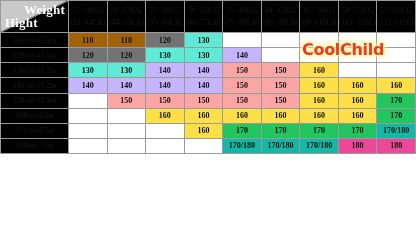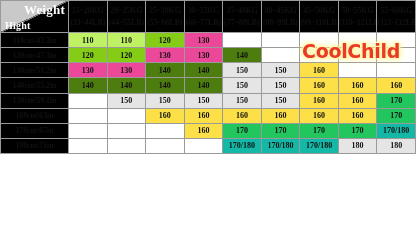"Hight" .corner-hight { font-size: 10px -> 13px }
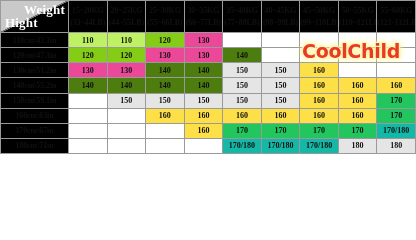"110" .c-yellow { background: #bef264 -> #a16207 }
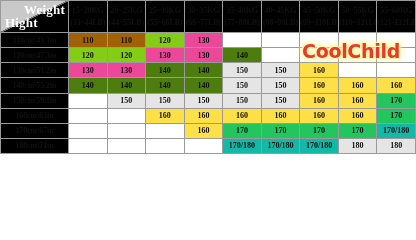"120" .c-brown { background: #84cc16 -> #737373 }
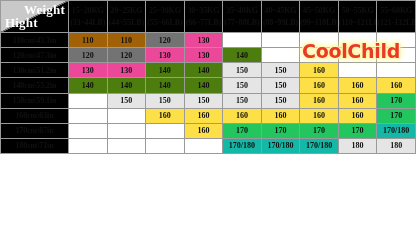"130" .c-green { background: #ec4899 -> #5eead4 }
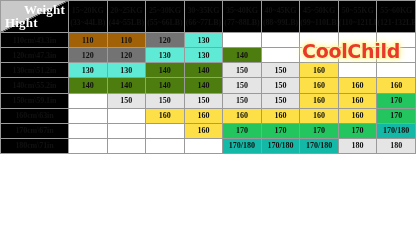"140" .c-gold { background: #4d7c0f -> #c4b5fd }
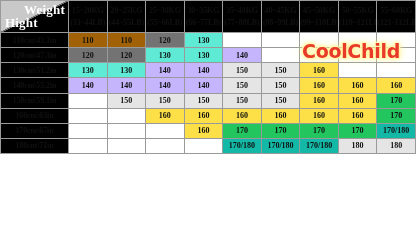"CoolChild" .watermark { font-size: 19px -> 16px }
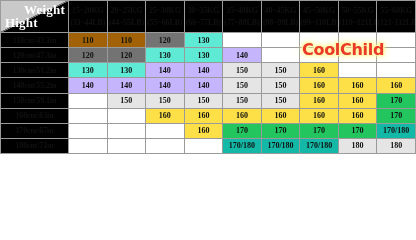"150" .c-ltgrn { background: #e5e5e5 -> #fca5a5 }
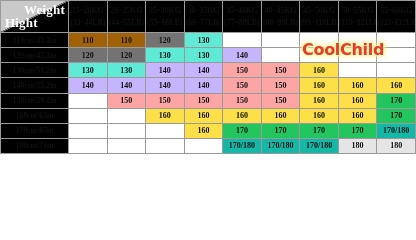"180" .c-purple { background: #e5e5e5 -> #ec4899 }
